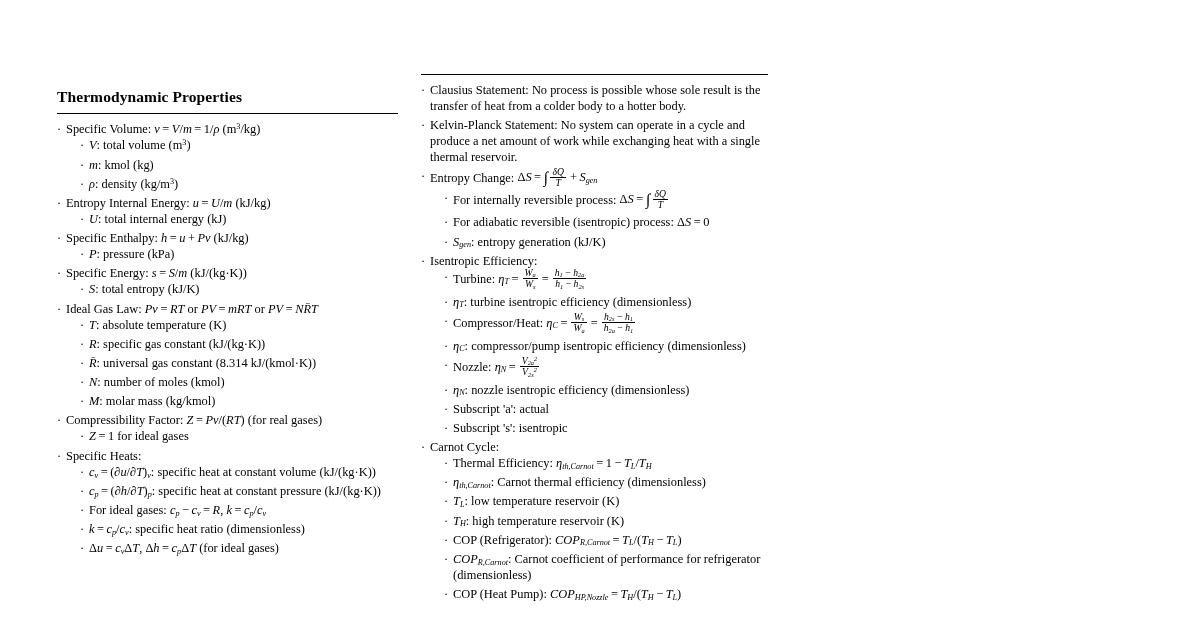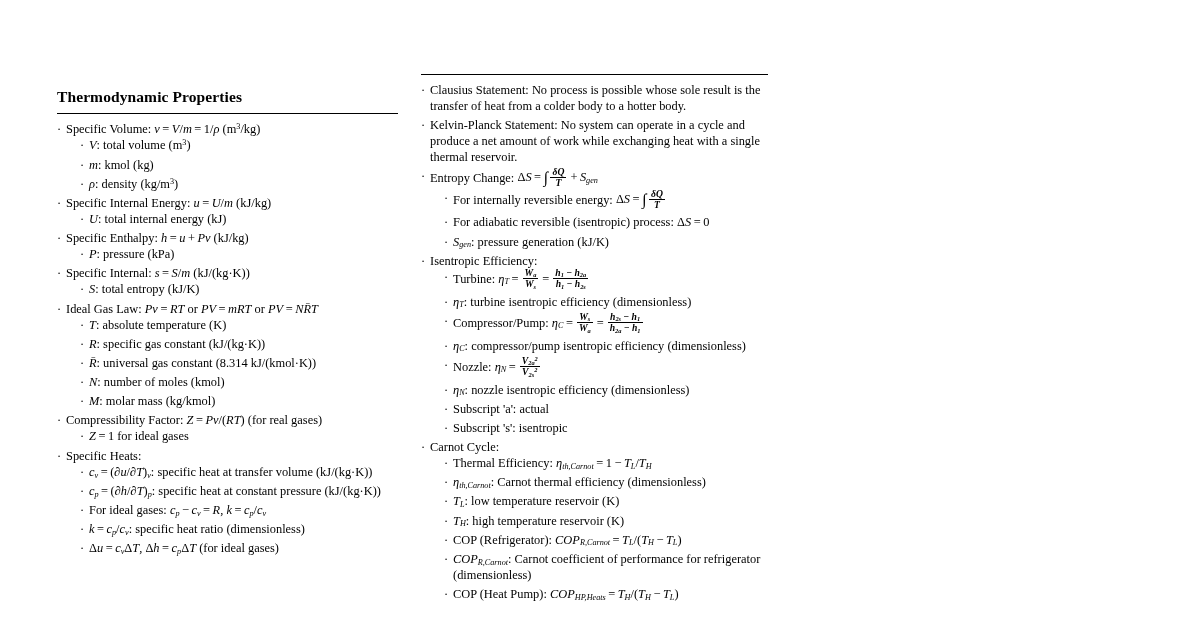"δQ" .frac { font-weight: bold -> none }
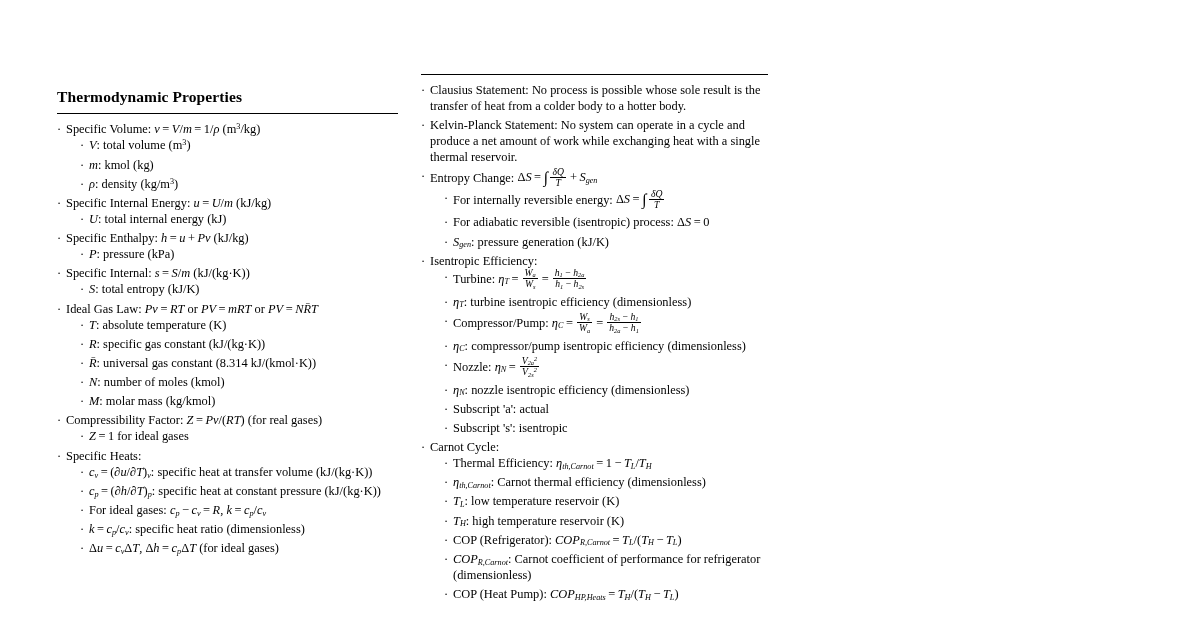"Specific Internal Energy:" span.lbl { text: Specific -> Entropy }
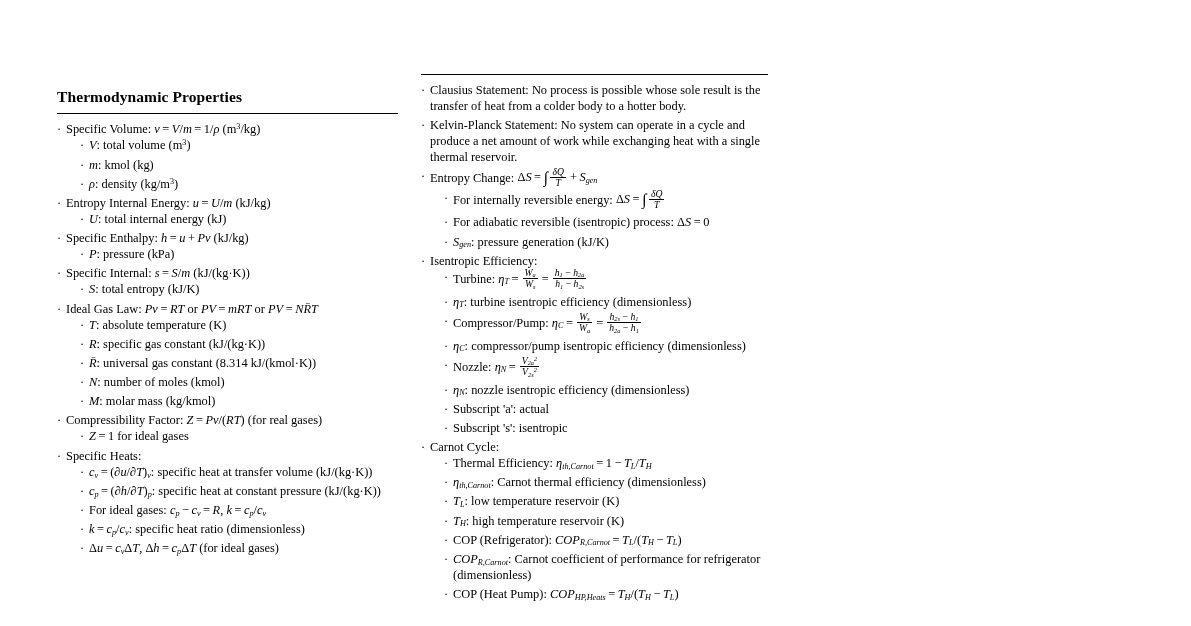"For internally reversible energy:" span { text: energy -> process }
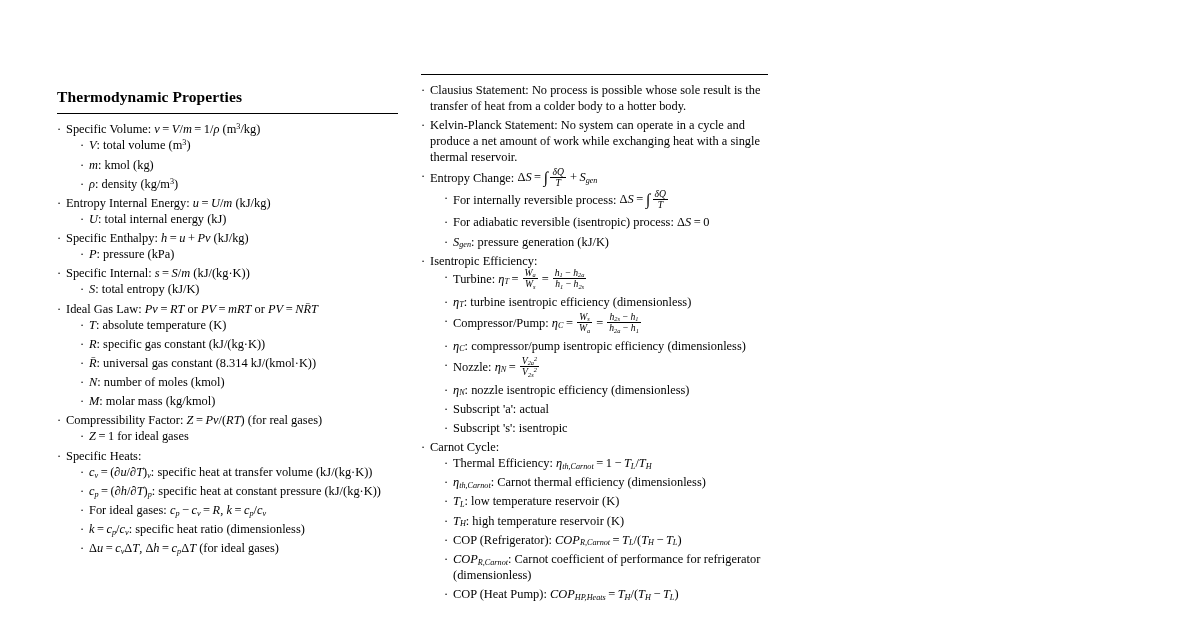": pressure generation (kJ/K)" span { text: pressure -> entropy }
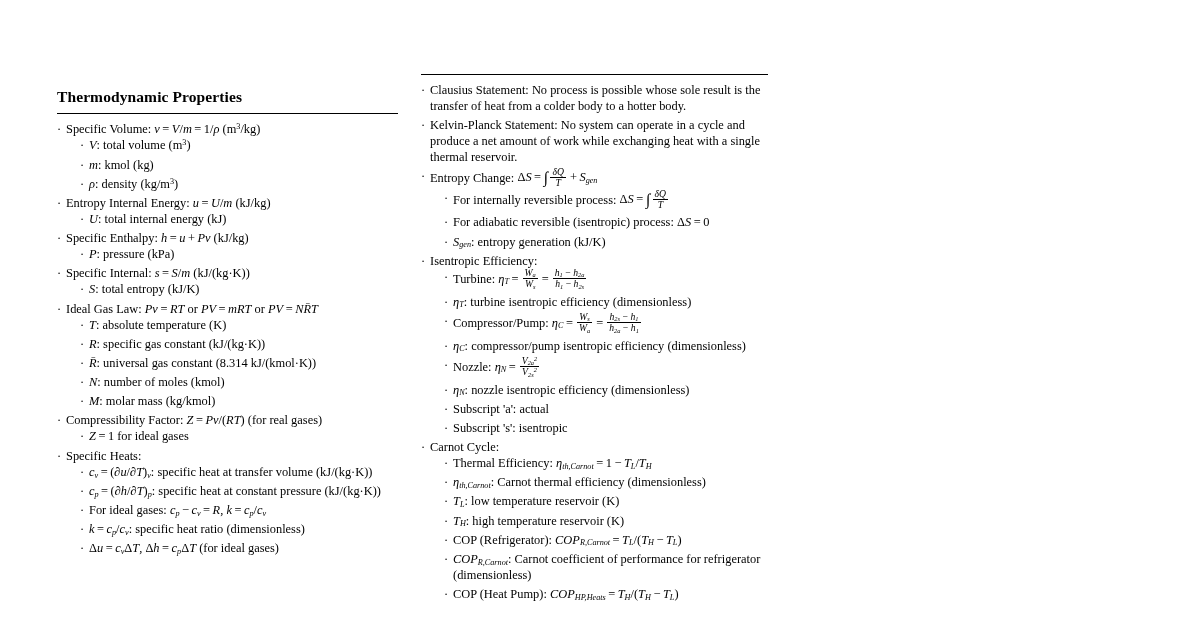"Specific Internal:" span.lbl { text: Internal -> Energy }
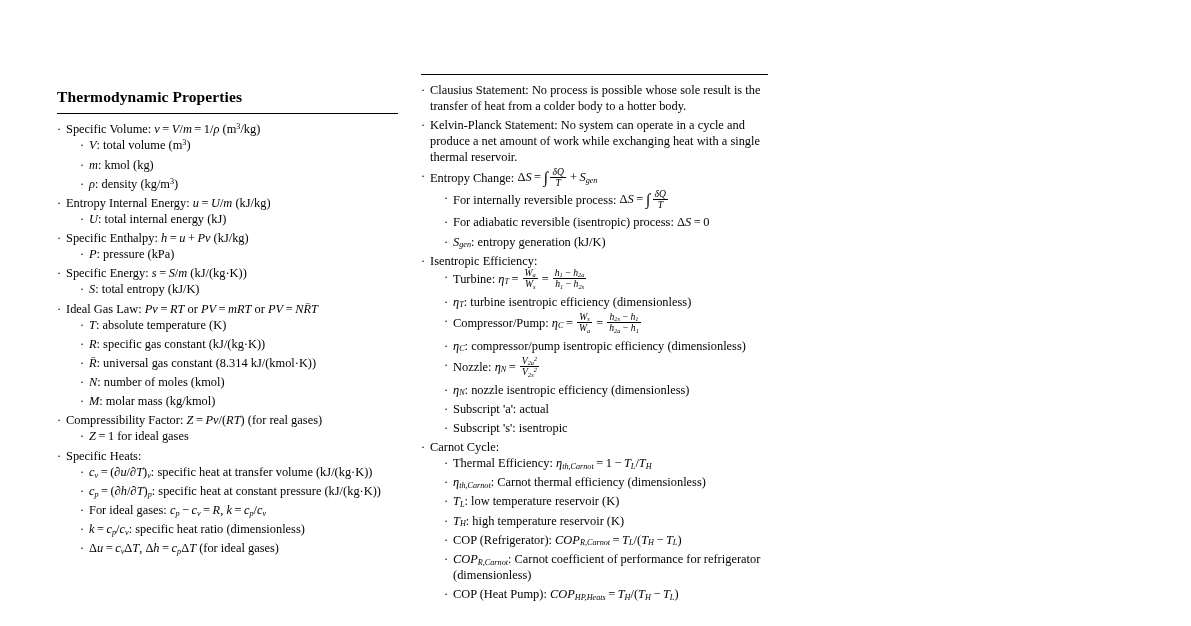"Compressor/Pump:" span.lbl { text: Compressor/Pump -> Compressor/Heat }
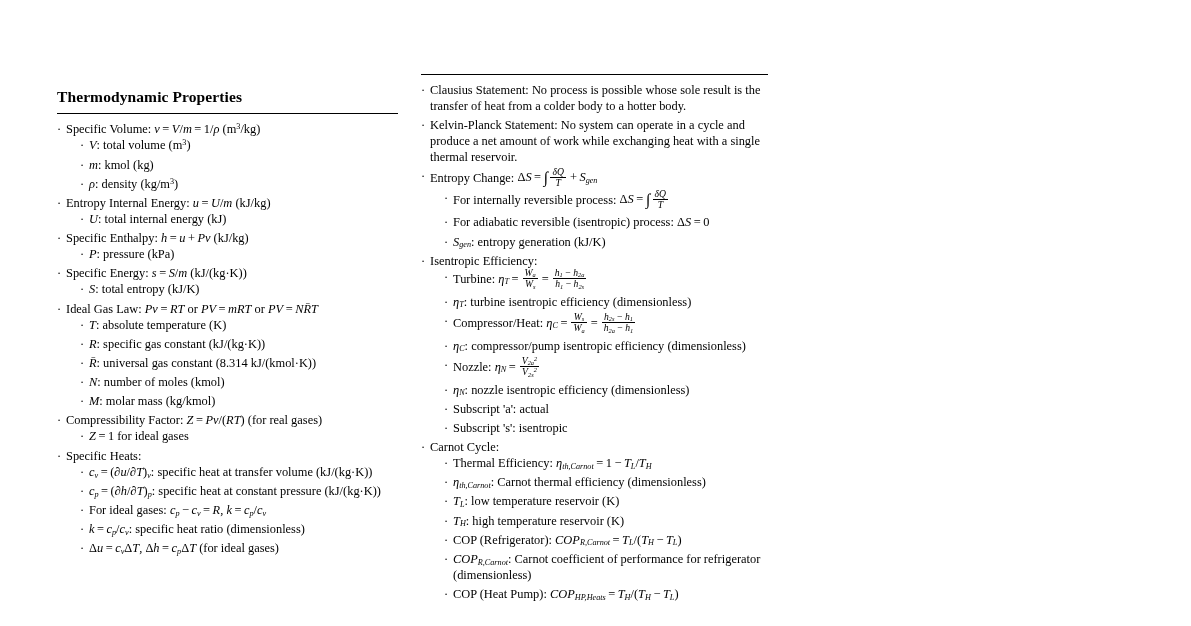": specific heat at transfer" span { text: transfer -> constant }
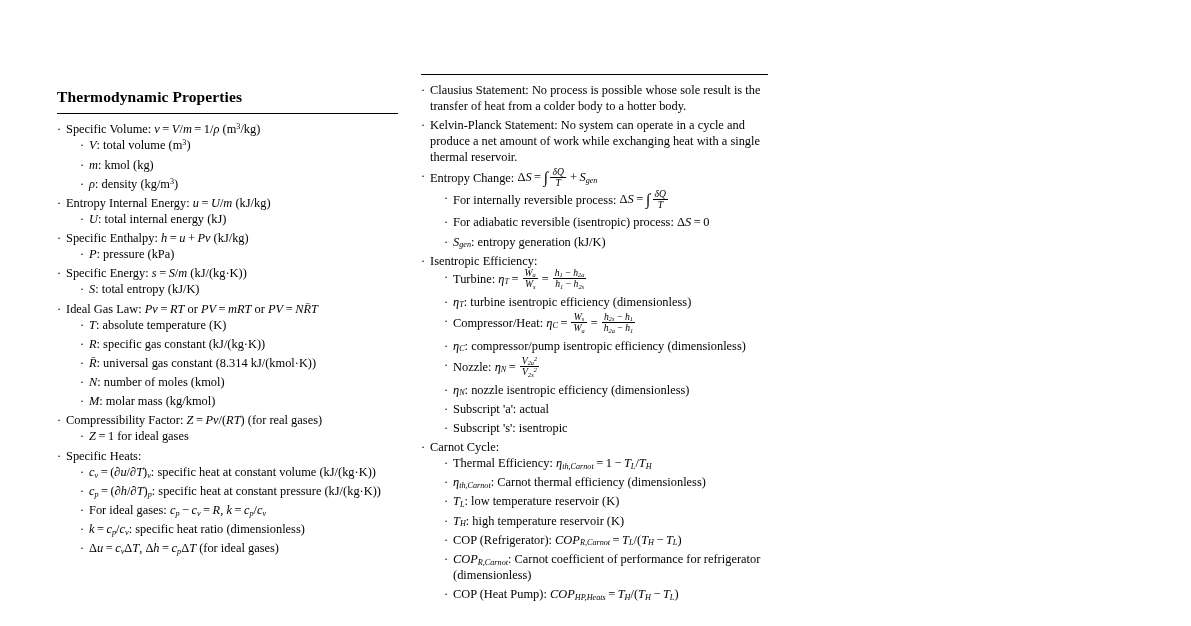"HP,Heats" sub { text: HP,Heats -> HP,Nozzle }
